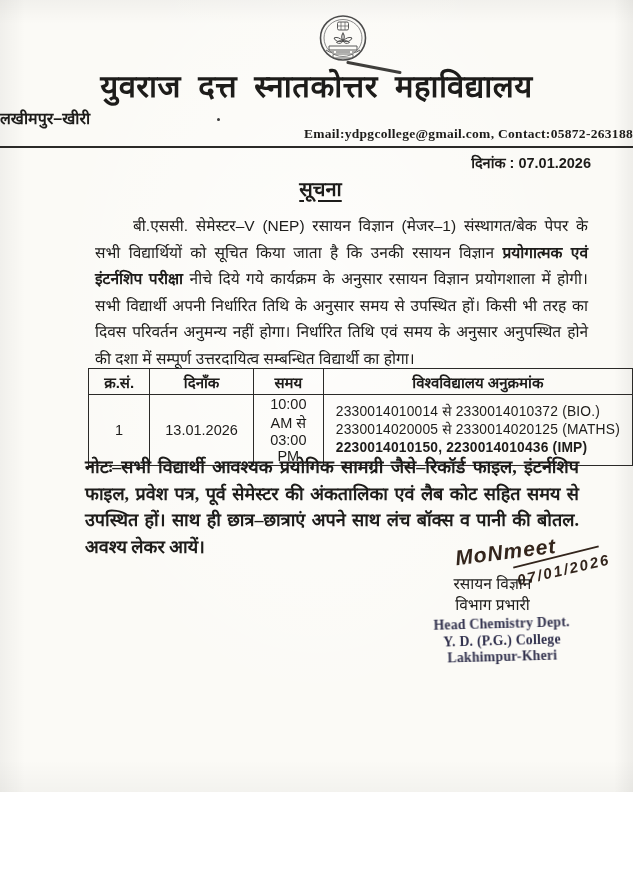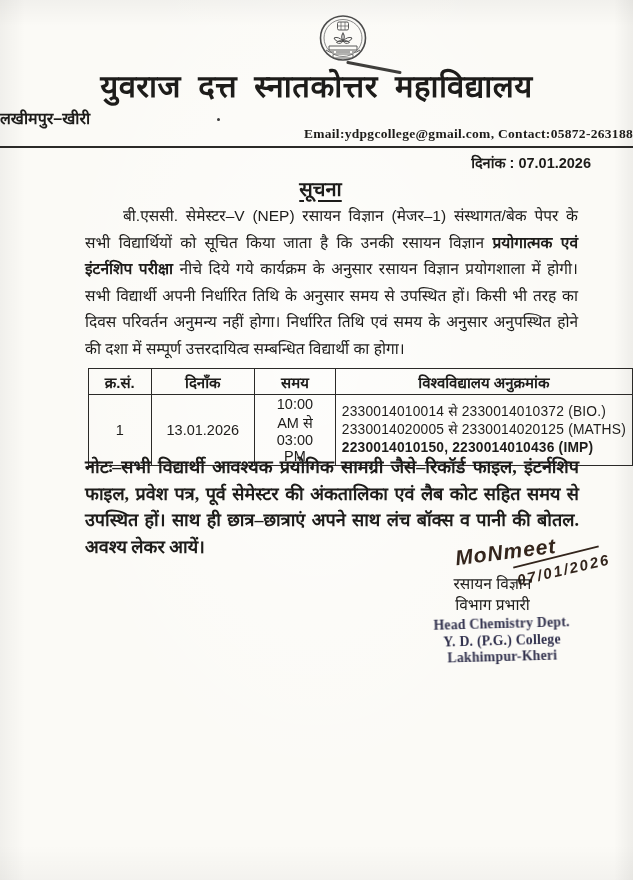"युवराज दत्त स्नातकोत्तर महाविद्यालय" .page { height: 880px -> 792px }
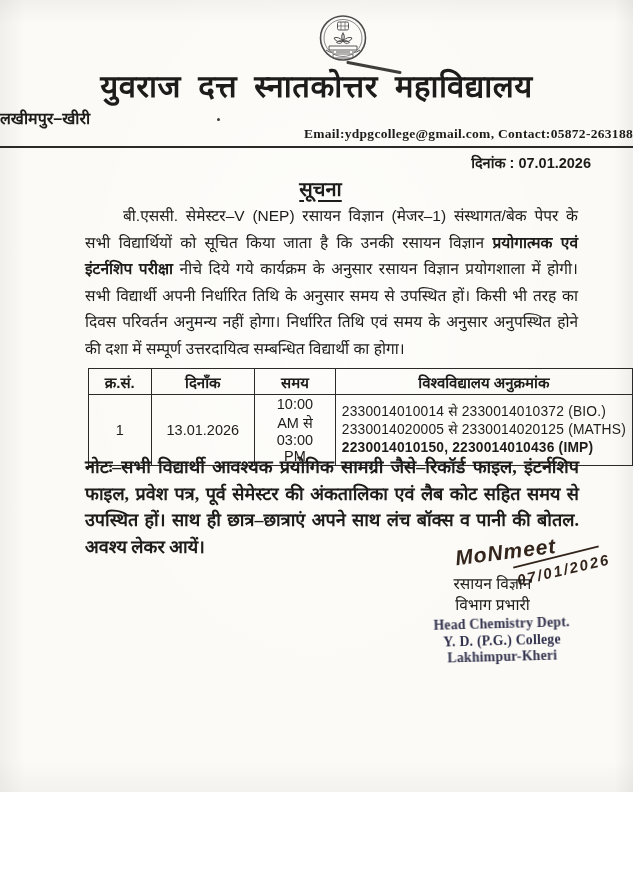"बी.एससी. सेमेस्टर–V (NEP) रसायन विज्ञान" .body-para { margin: 0 -> 10px }
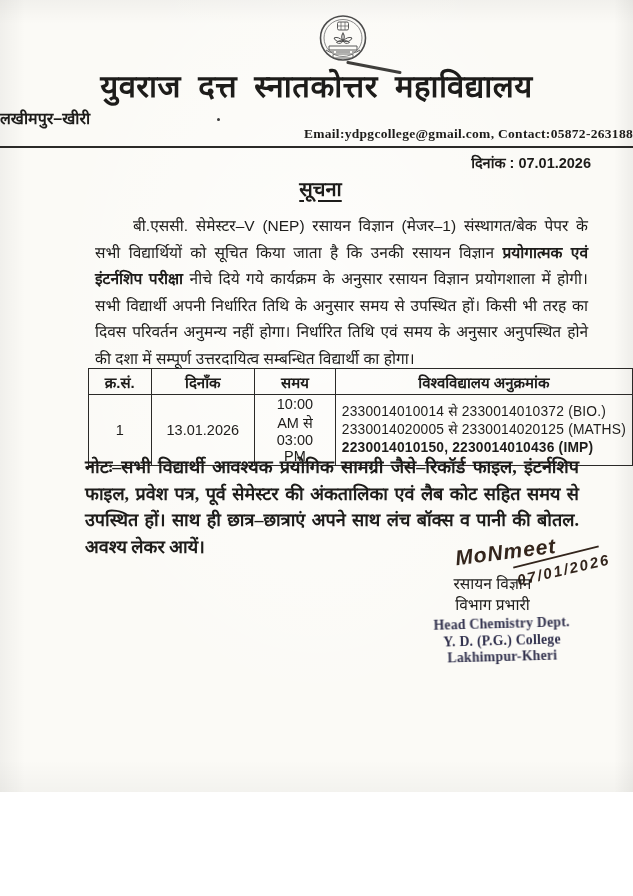"2330014010014 से 2330014010372 (BIO.)" .roll-cell { padding: 2px 6px !important -> 2px 12px !important }
